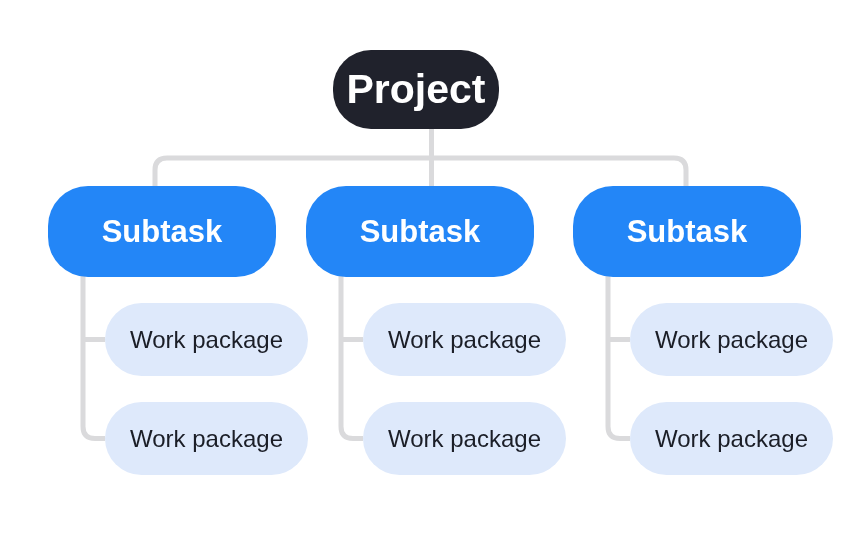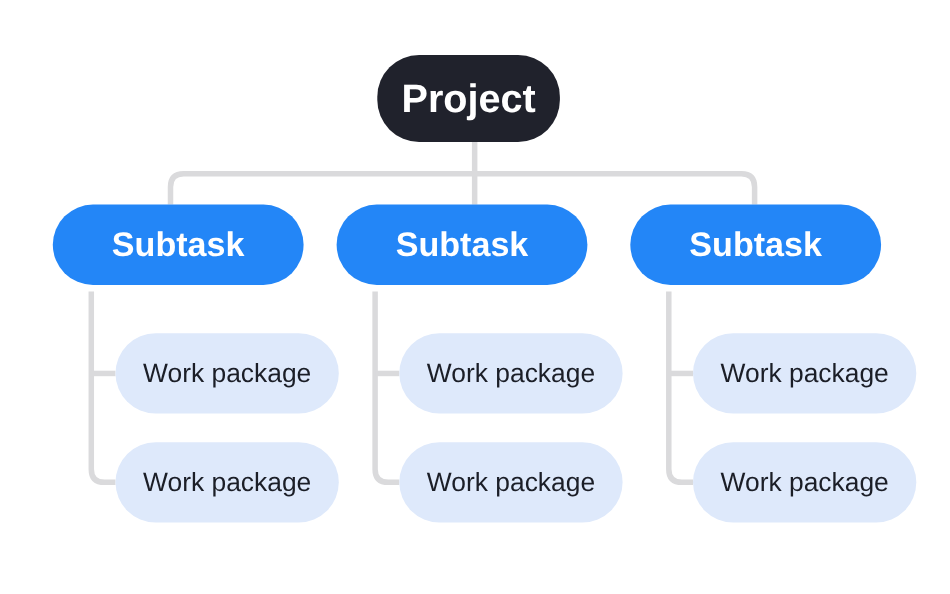"Project" .node.root { font-size: 36px -> 41px; left: 343px -> 333px }
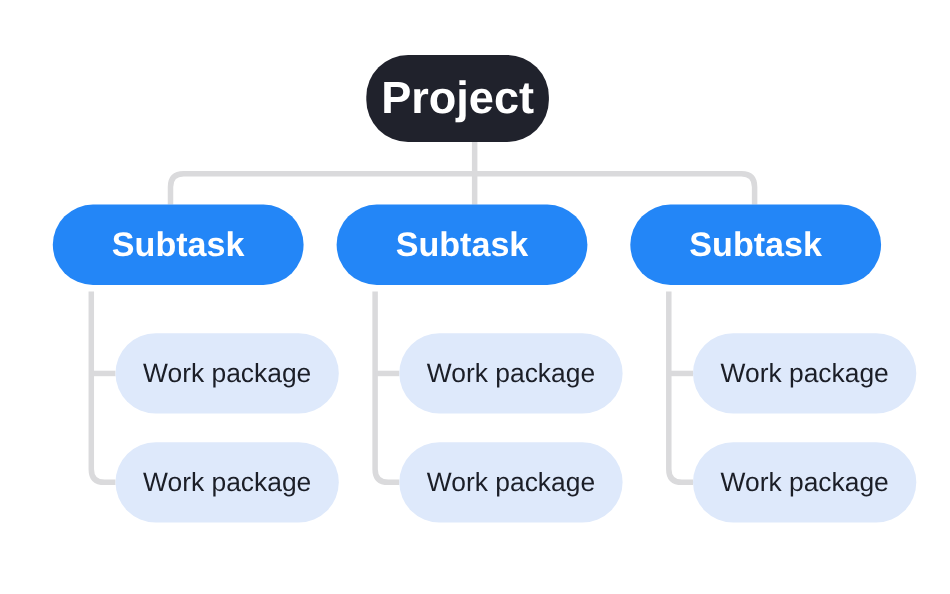"Subtask" .node.subtask { height: 73px -> 91px }
